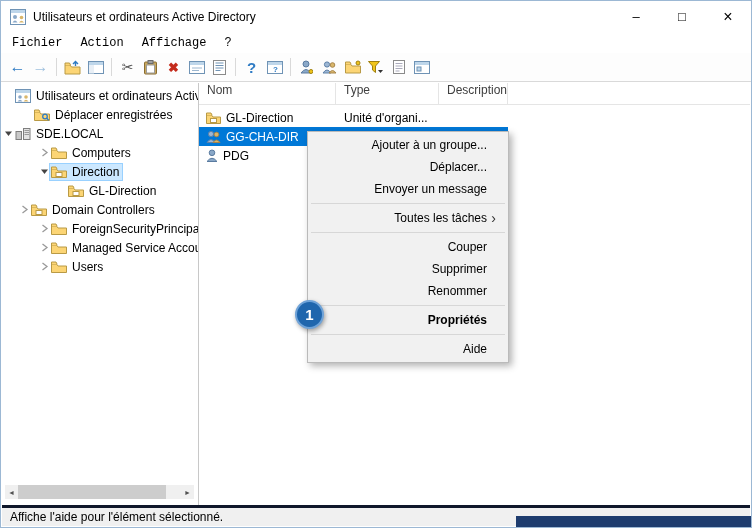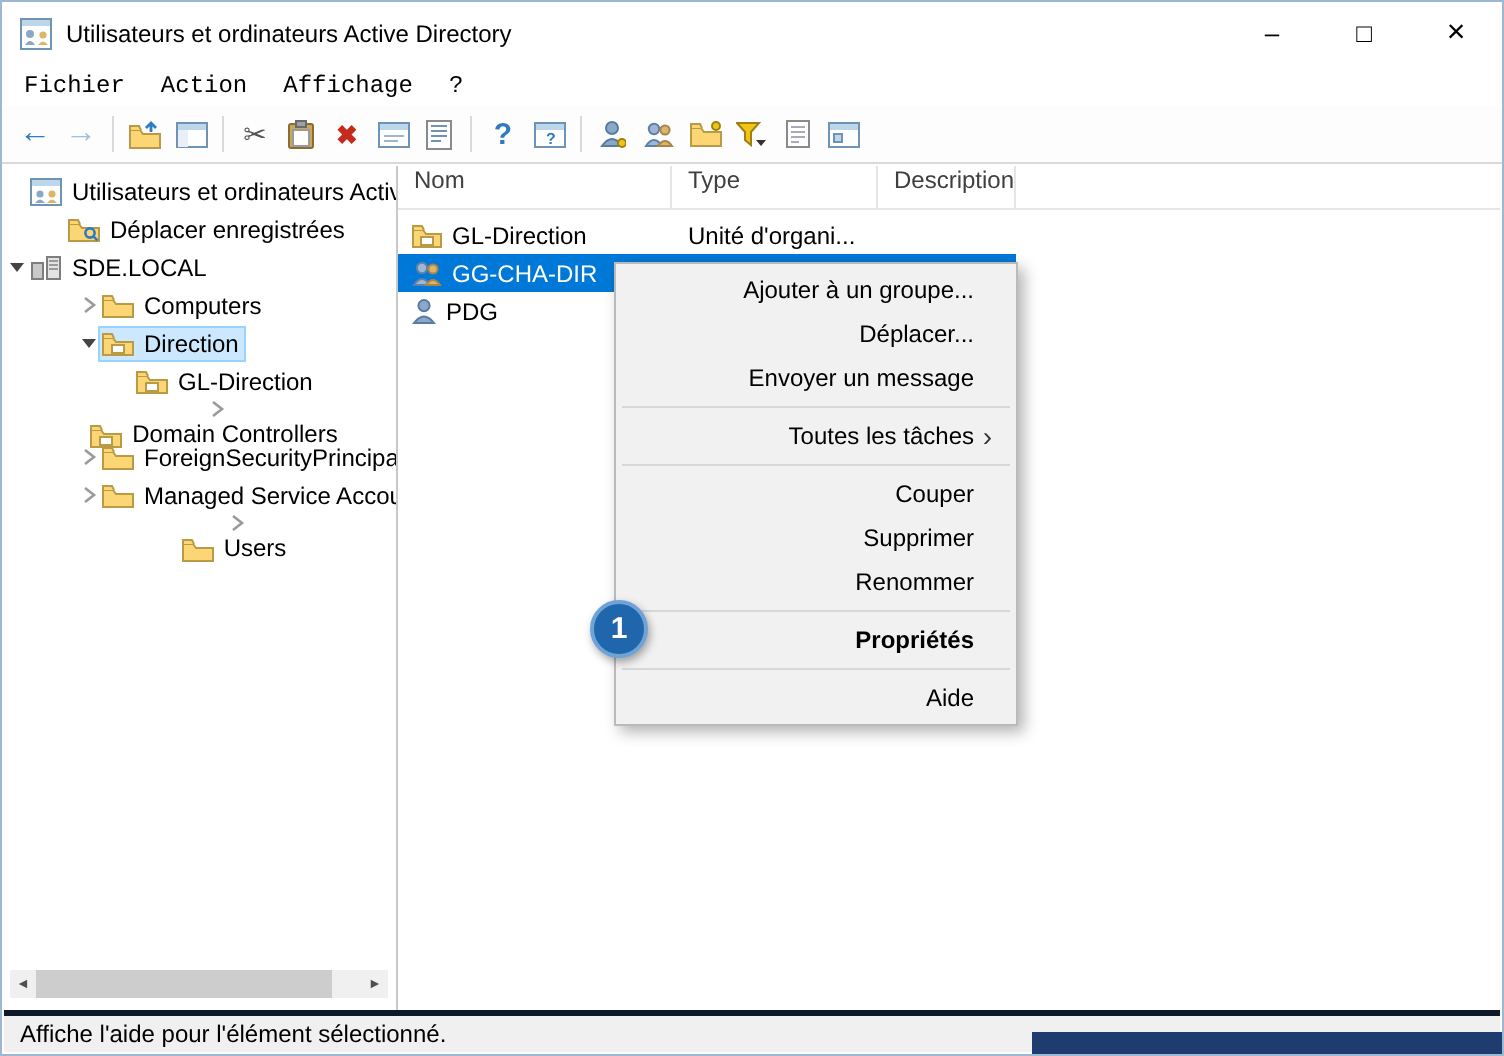"Domain Controllers" div.tree-row { flex-direction: column -> none }
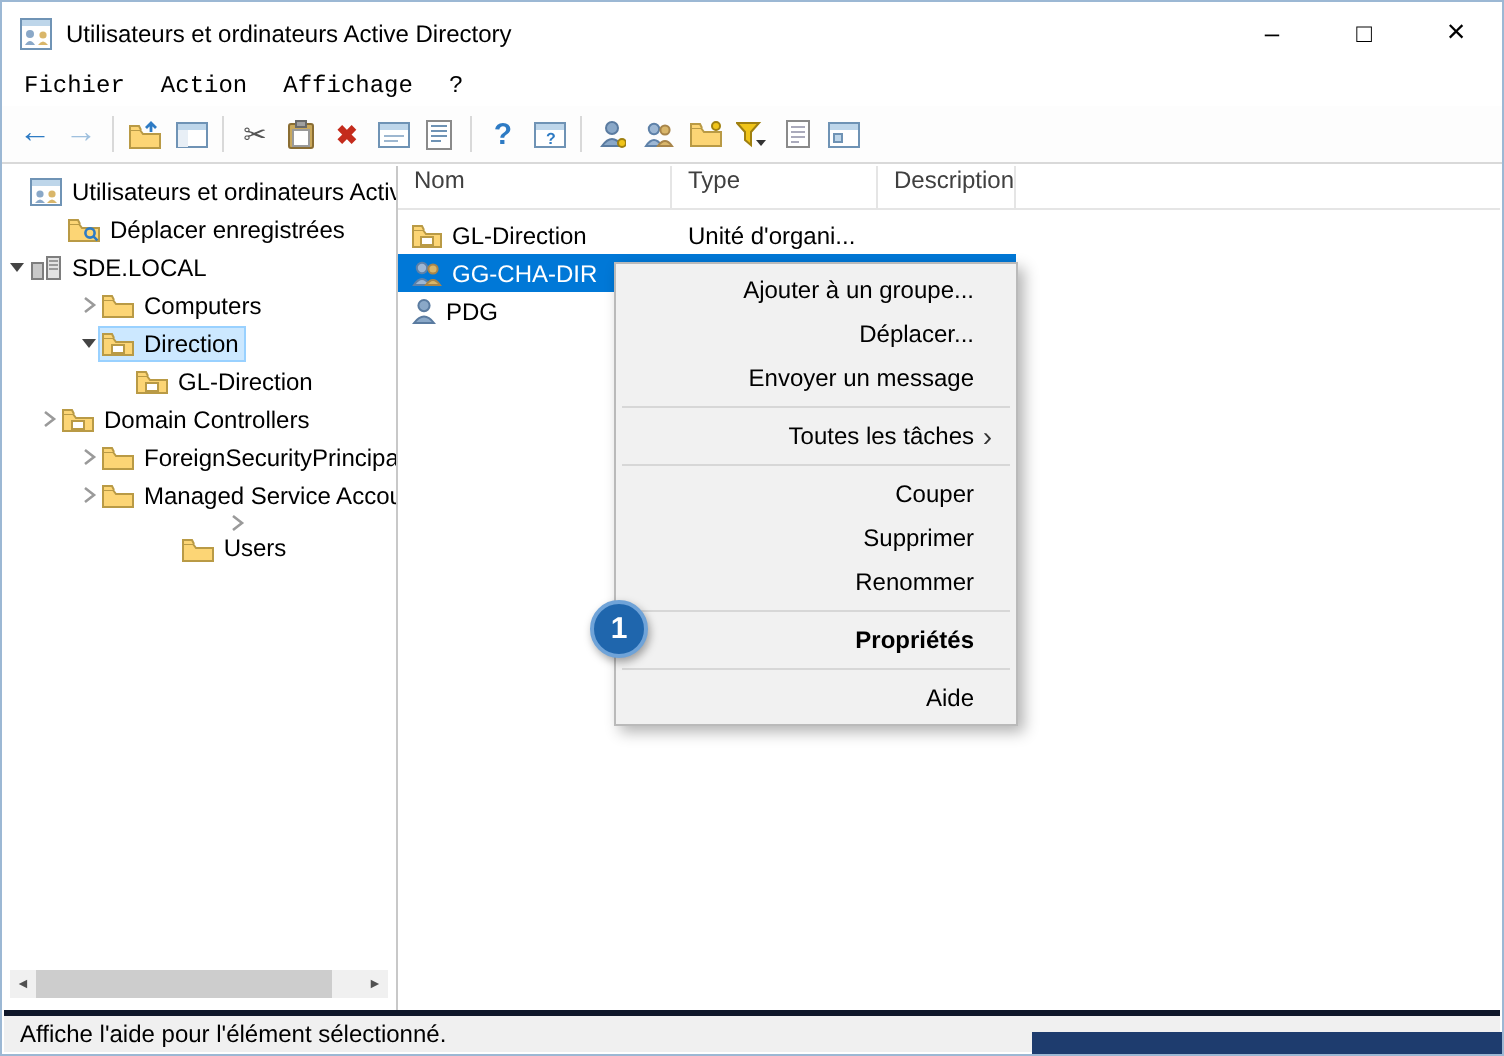"Users" div.tree-row { flex-direction: column -> none }
